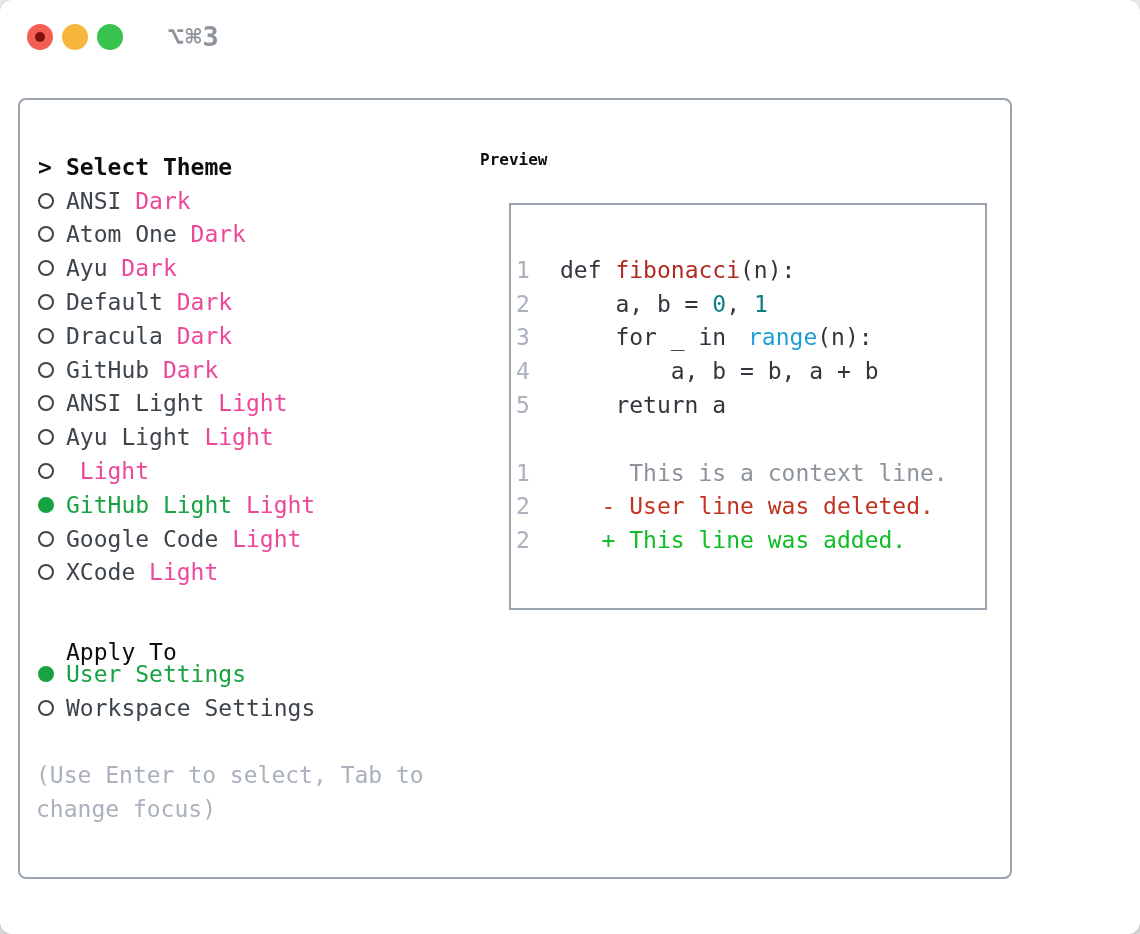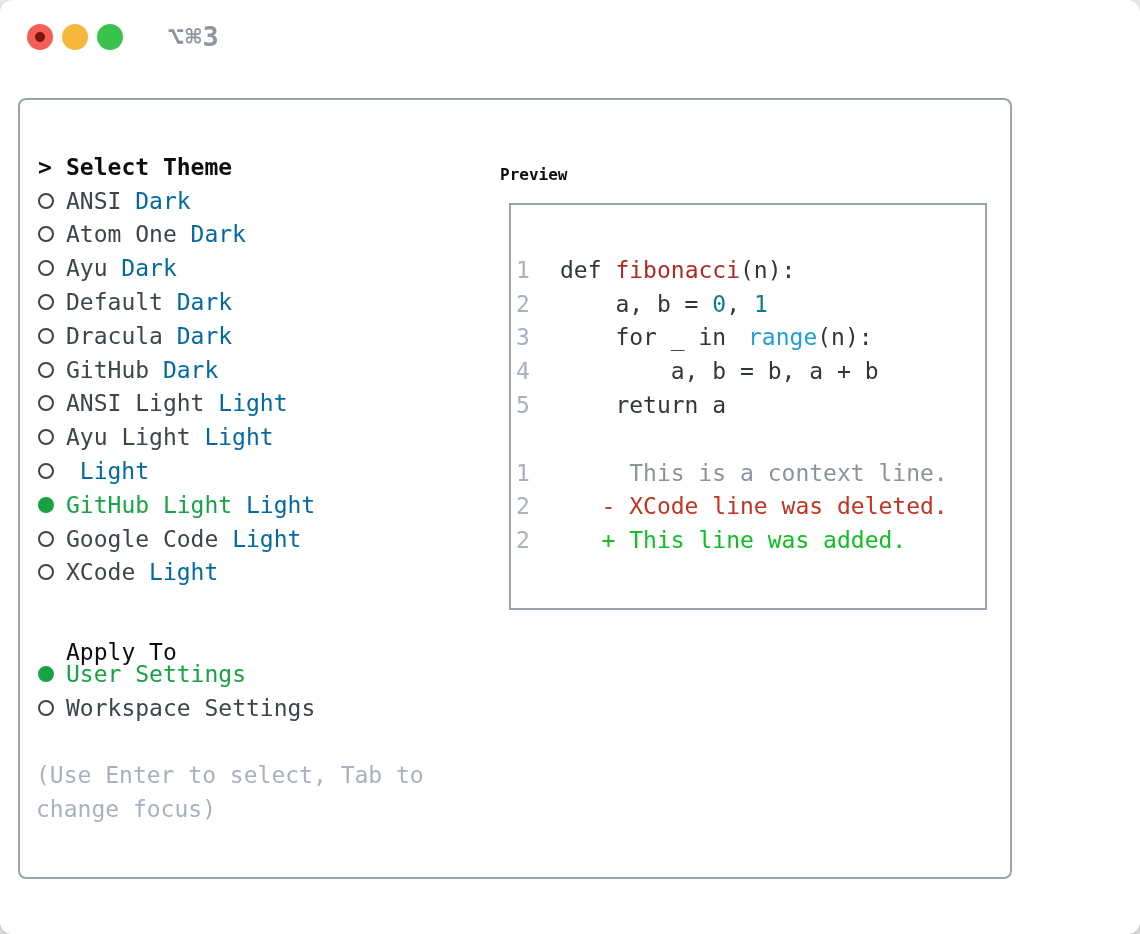"Preview" .preview-title-row { align-items: flex-end -> flex-start; left: 480px -> 460px }
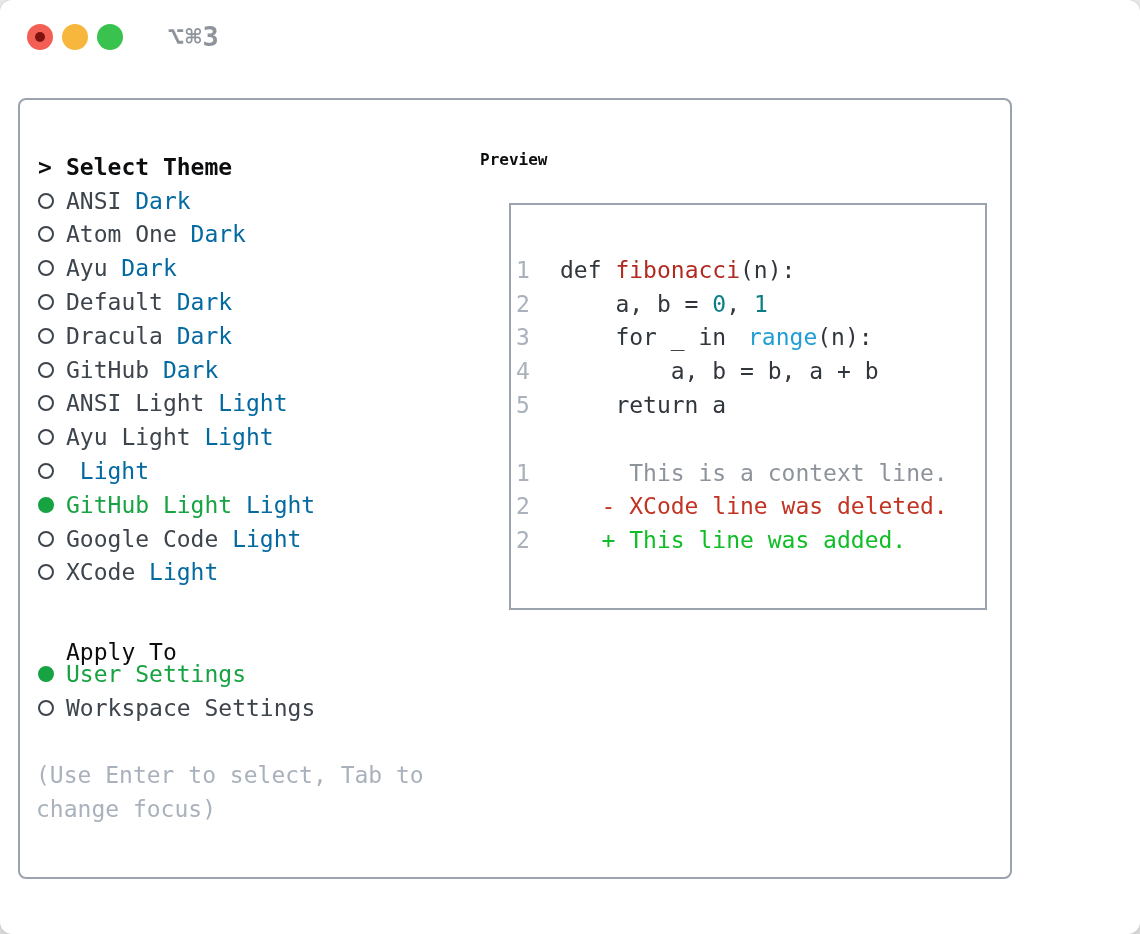"Dark" .variant { color: #0369a1 -> #ec4899 }
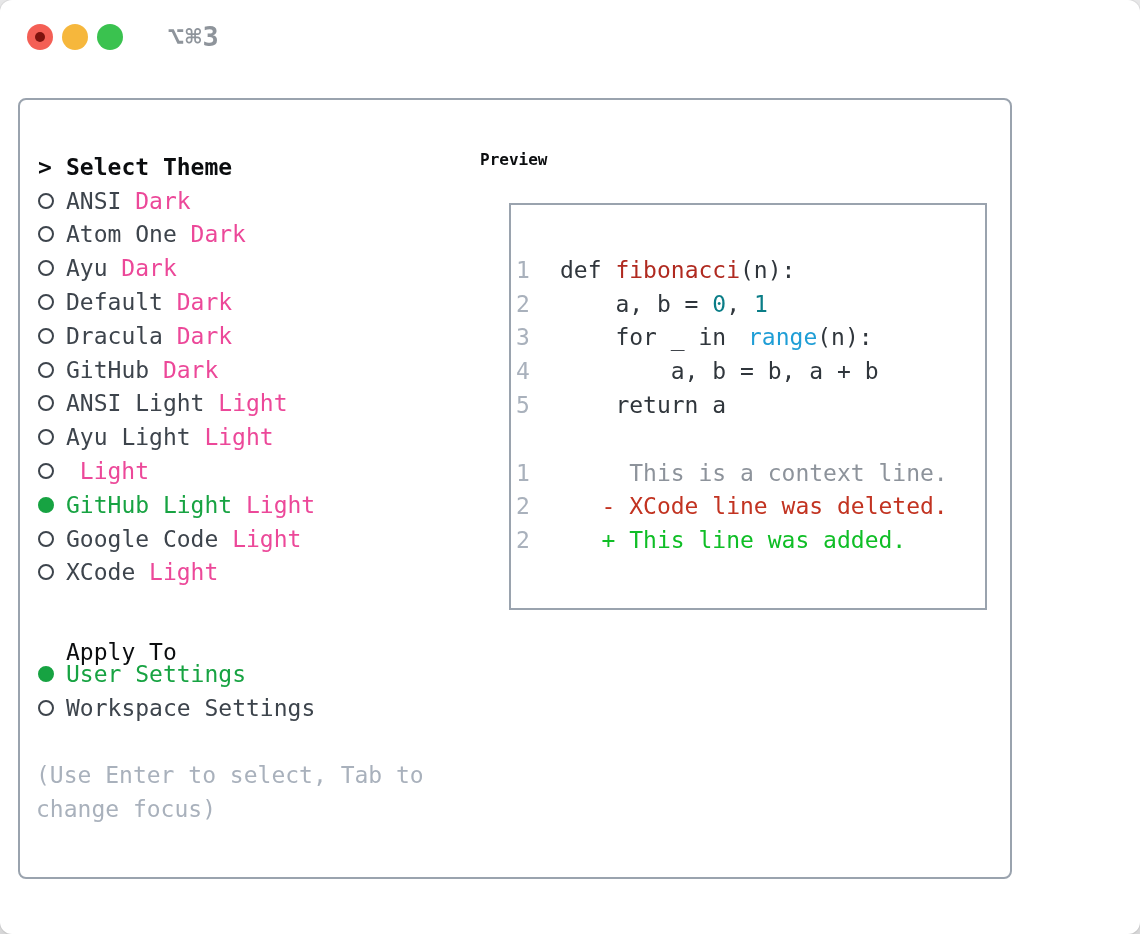"- XCode line was deleted." span.codetext { text: XCode -> User }
